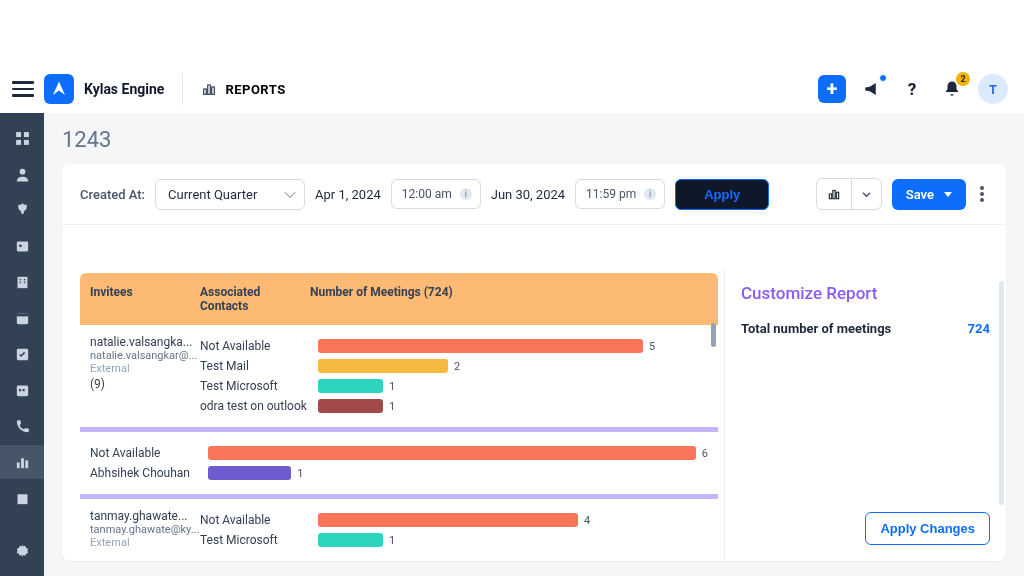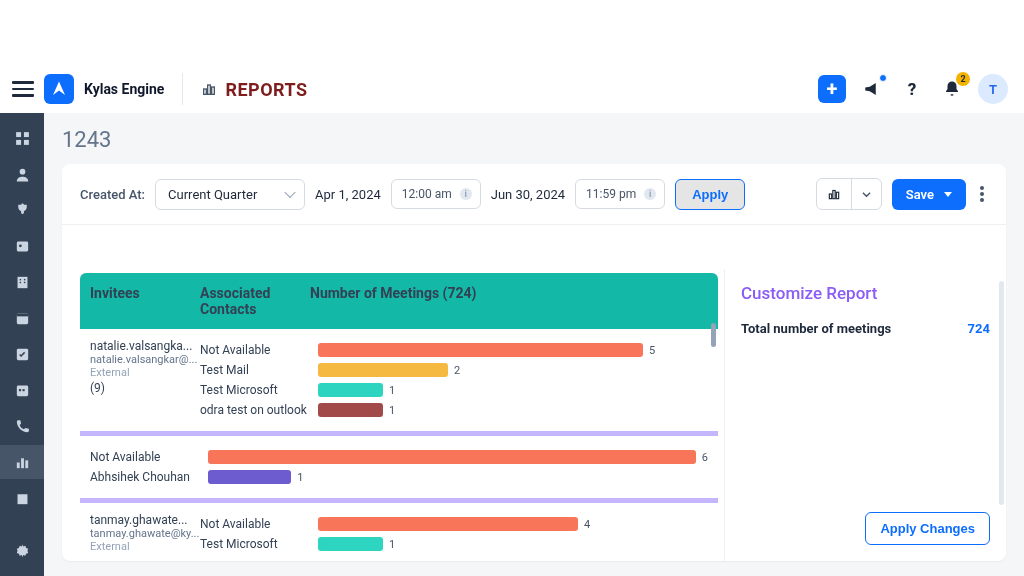"REPORTS" .reports-lbl { color: #7f1d1d -> #000000; font-size: 18px -> 13px }
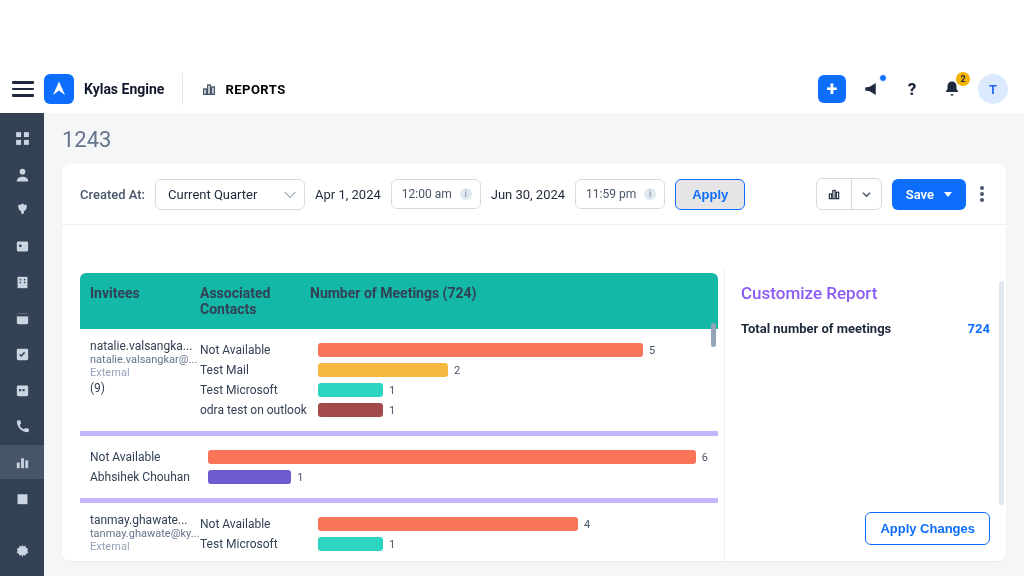"Apply" .apply-btn { background: #e5e5e5 -> #0f172a; padding: 7px 16px -> 7px 28px }
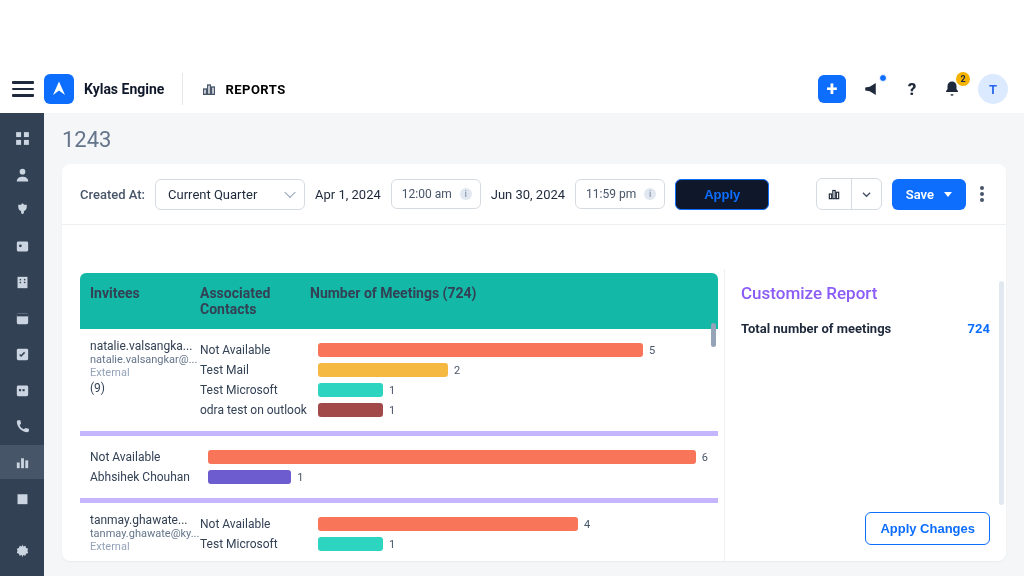"Invitees" .thead { background: #14b8a6 -> #fdba74; font-size: 14px -> 12px }
